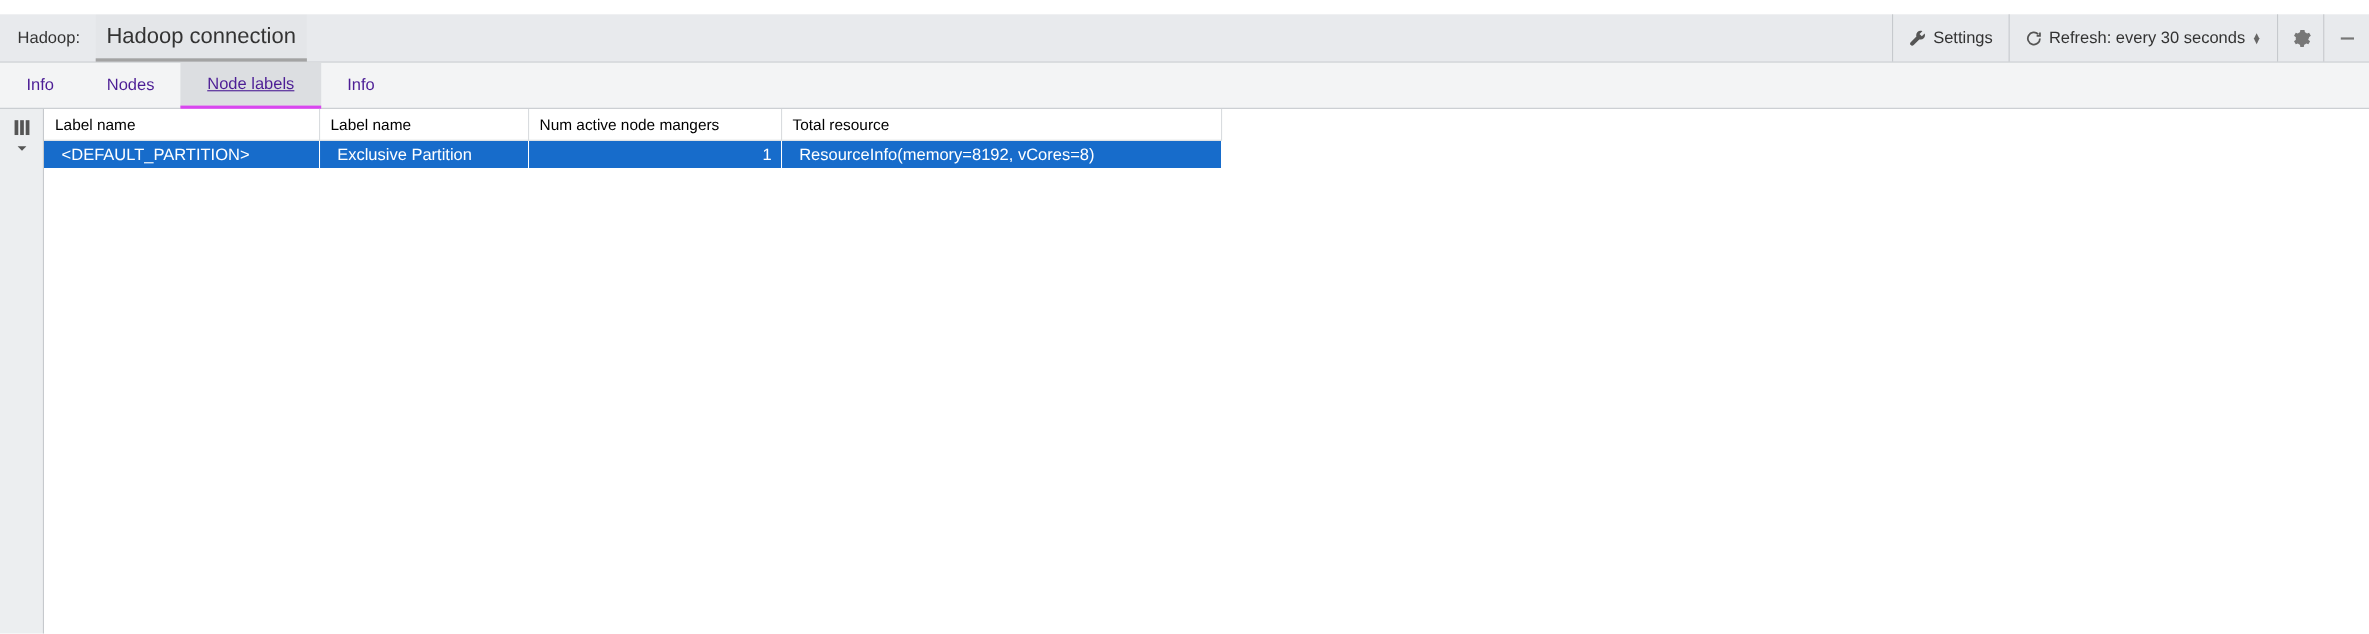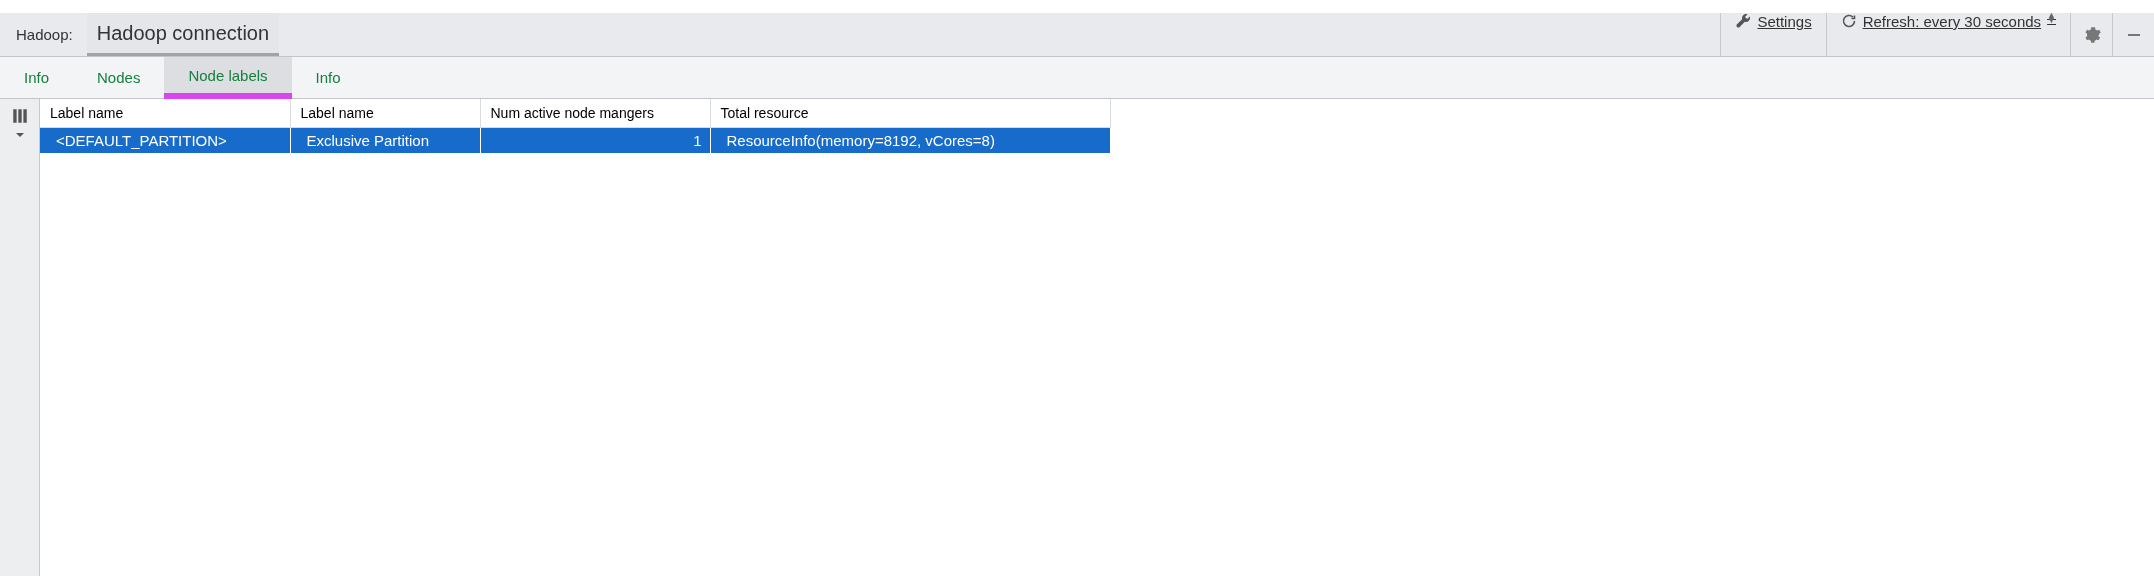"Settings" .header-btn { align-items: none -> center; text-decoration: underline -> none }
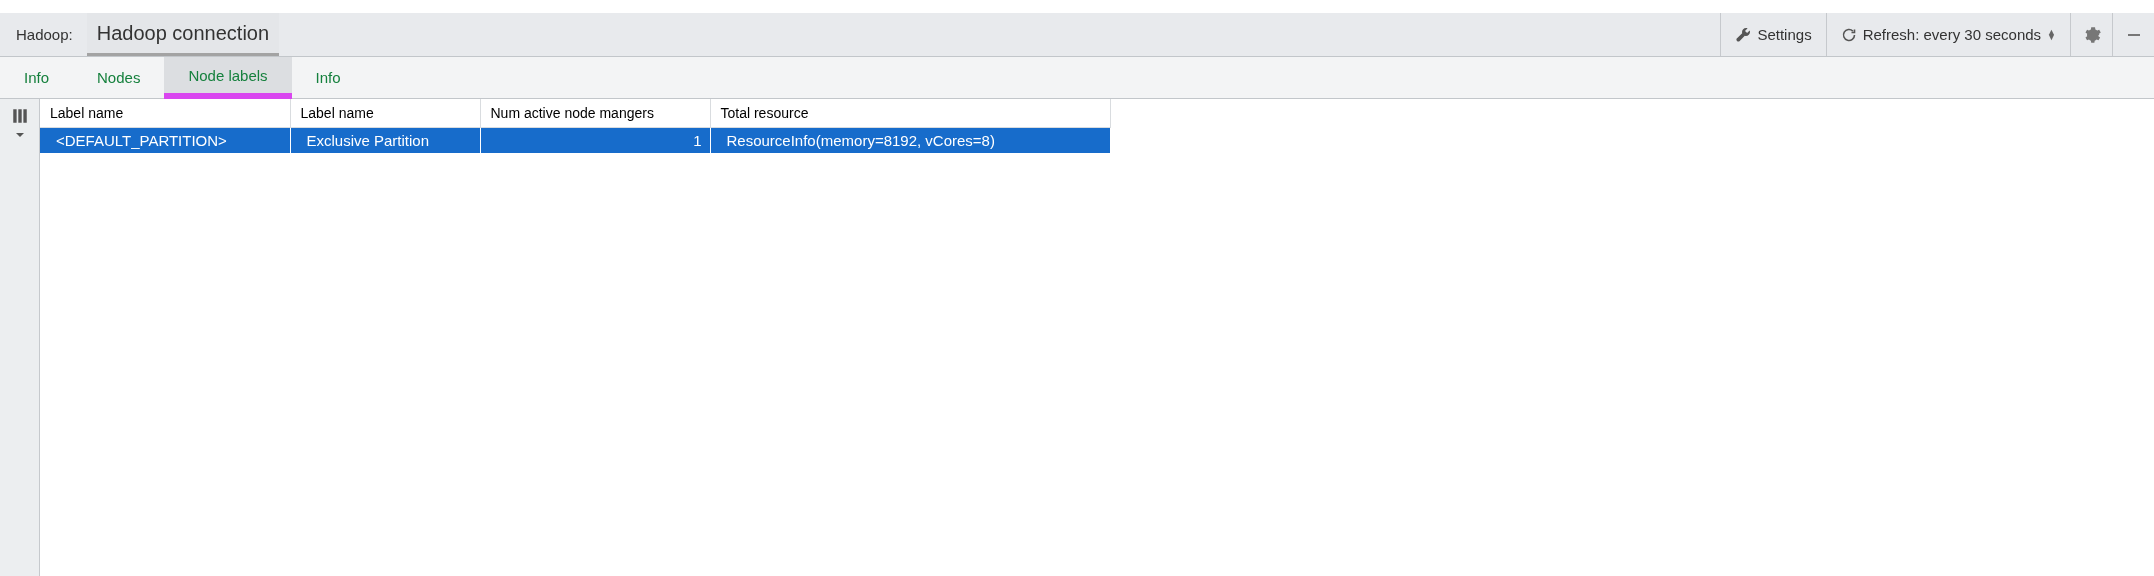"Info" .tab { color: #15803d -> #4c1d95 }
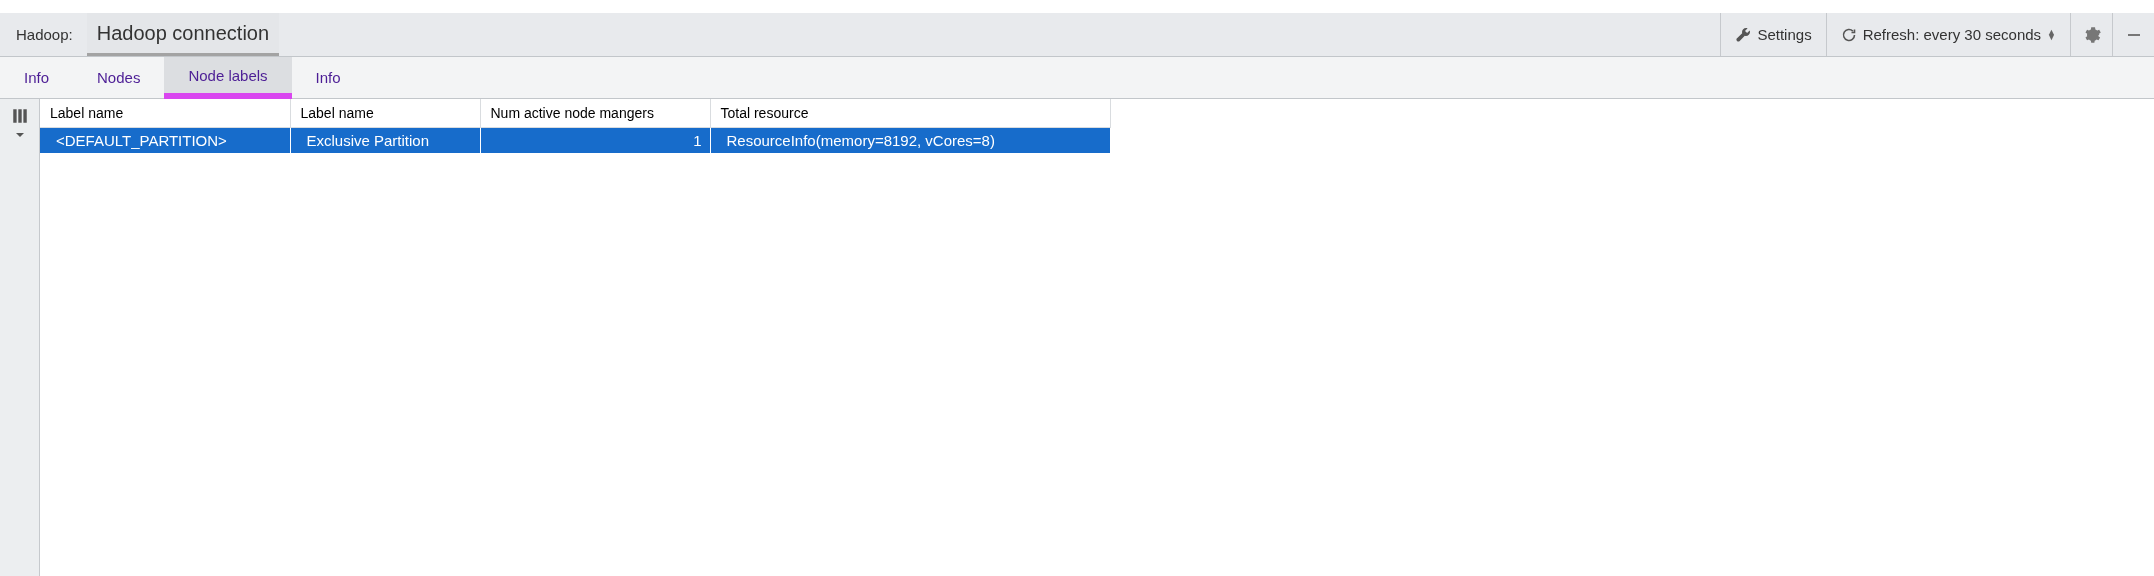"Node labels" .tab.active { border-bottom: 6px solid #d946ef -> 3px solid #d946ef; text-decoration: none -> underline }
